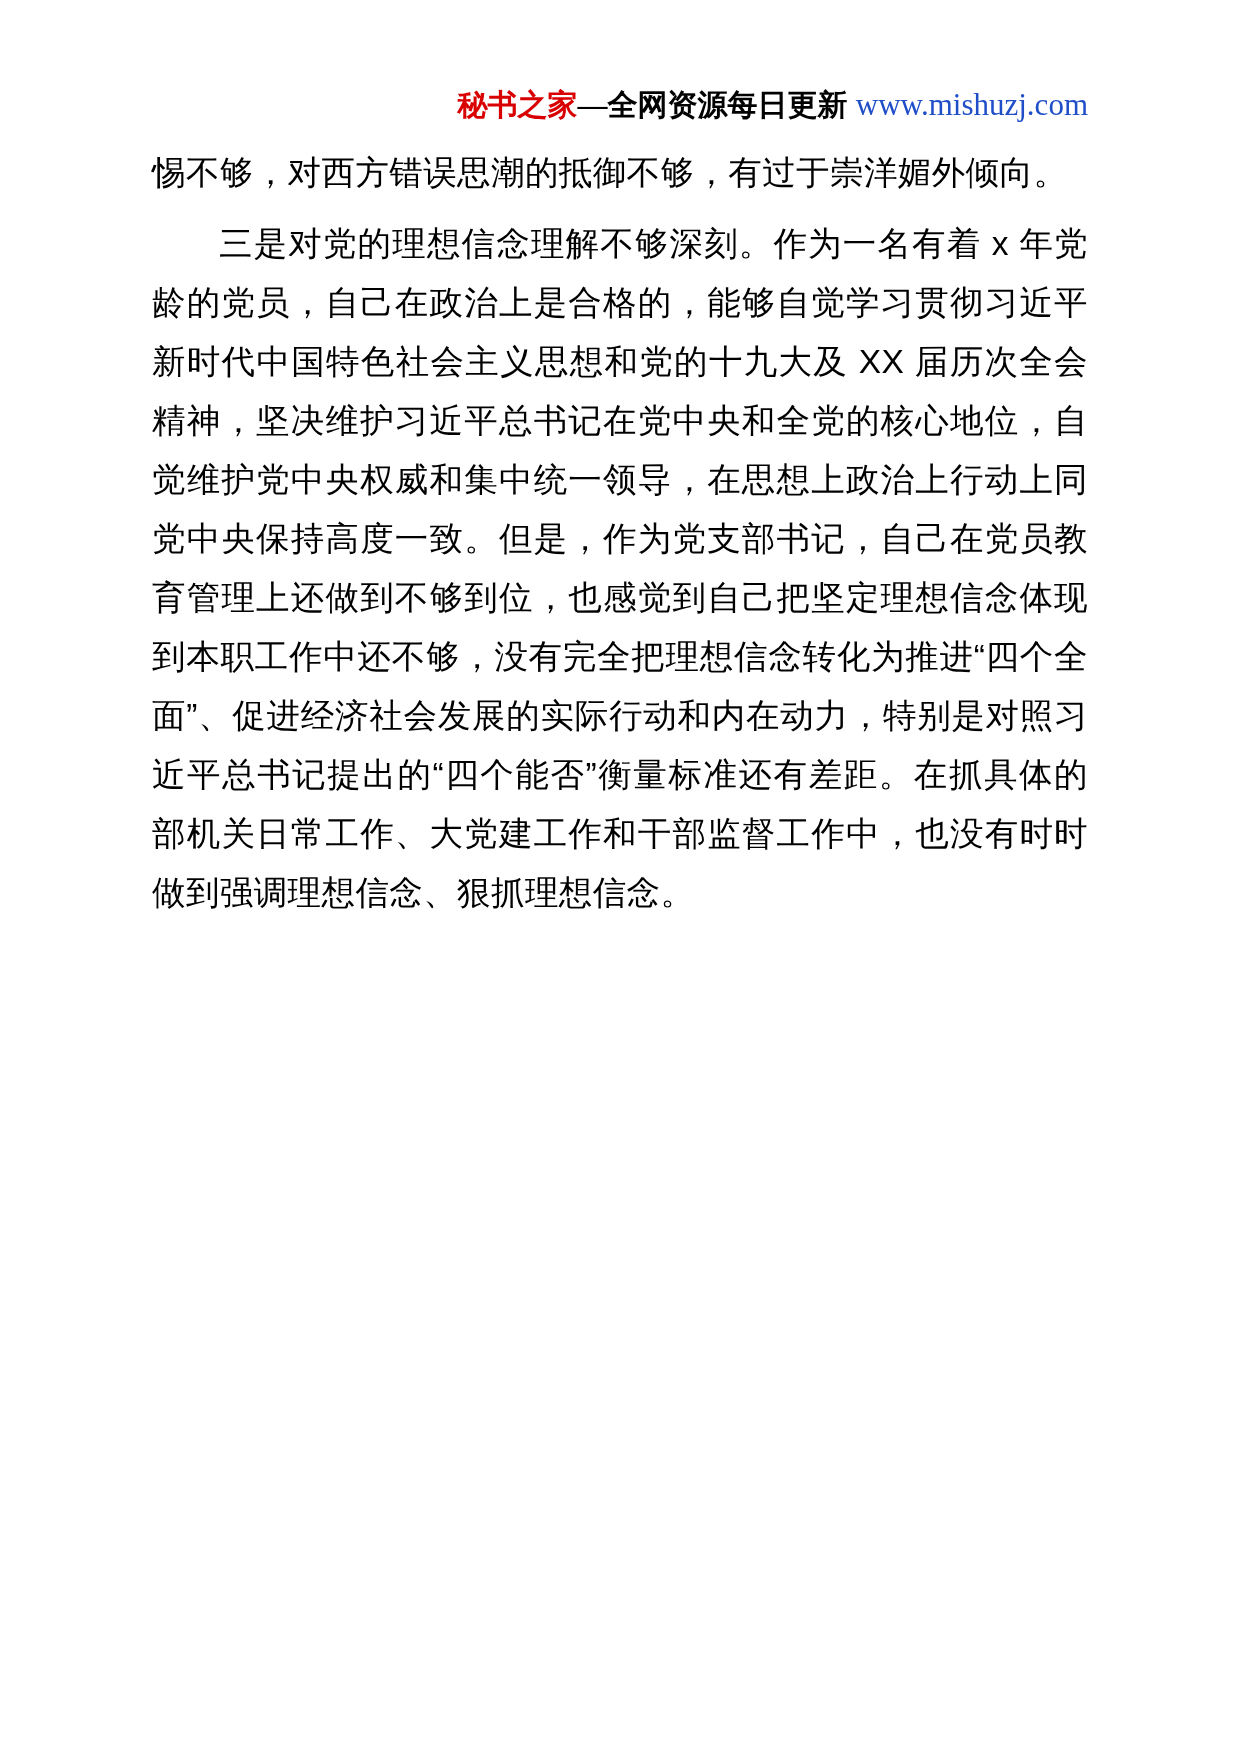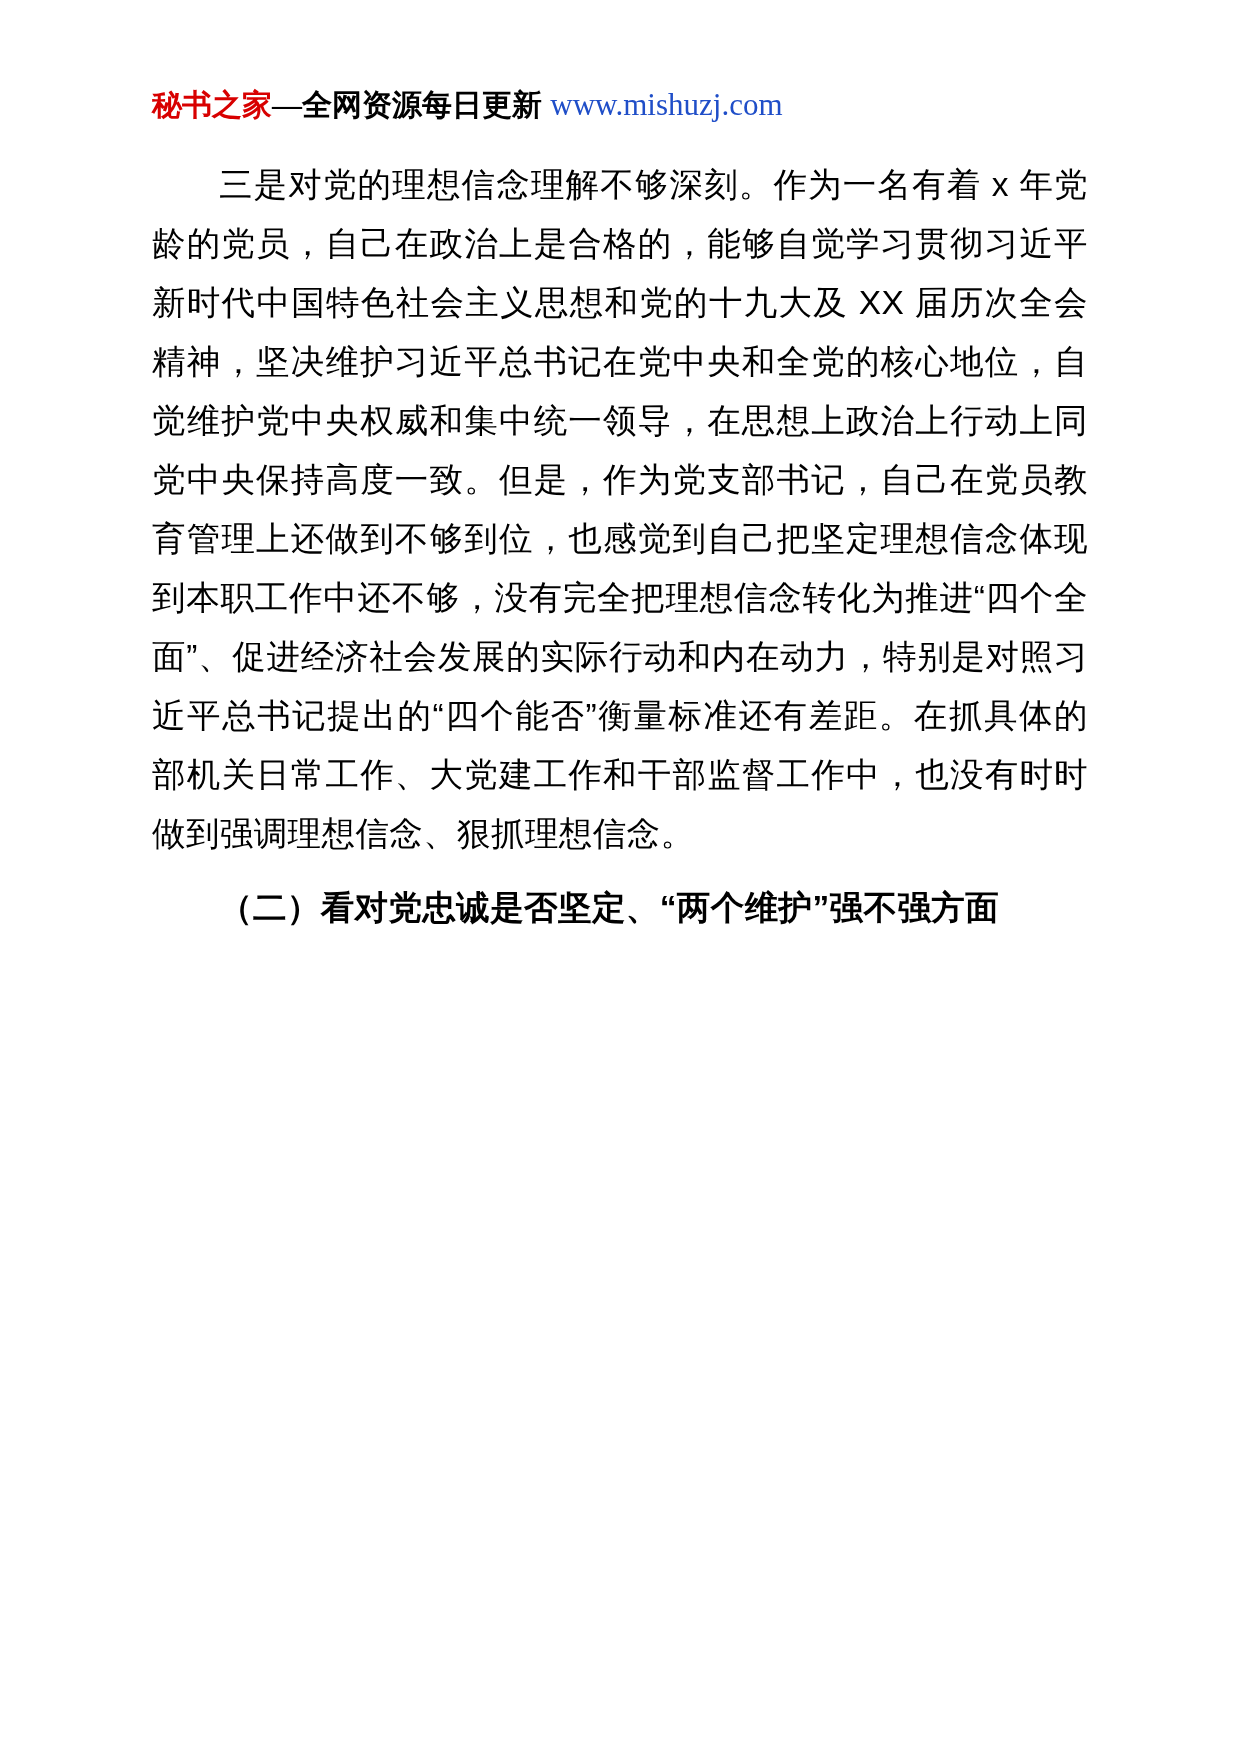"秘书之家—全网资源每日更新 www.mishuzj.com" .watermark { text-align: left -> right }
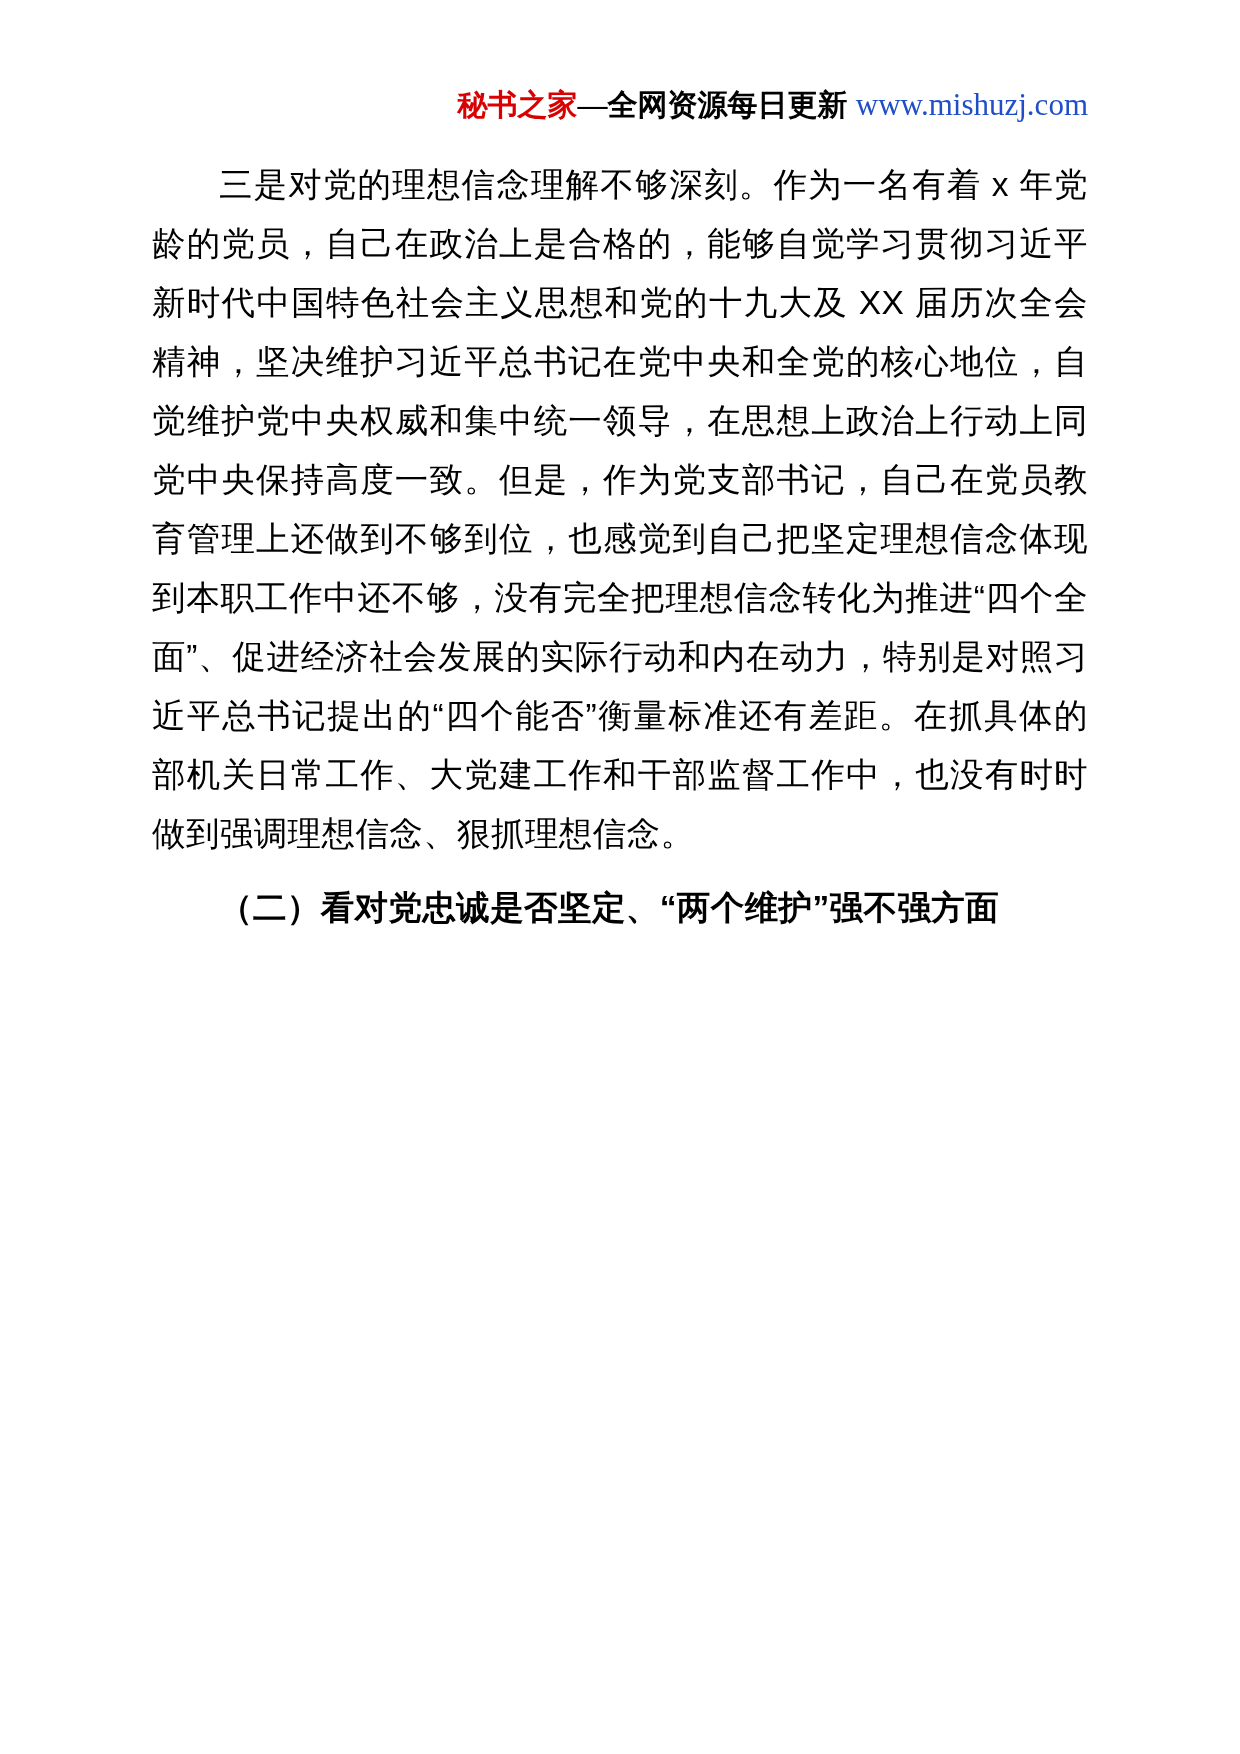"惕不够，对西方错误思潮的抵御不够，有过于崇洋媚外倾向。" p.para { html: none -> <p>惕不够，对西方错误思潮的抵御不够，有过于崇洋媚外倾向。</p> }
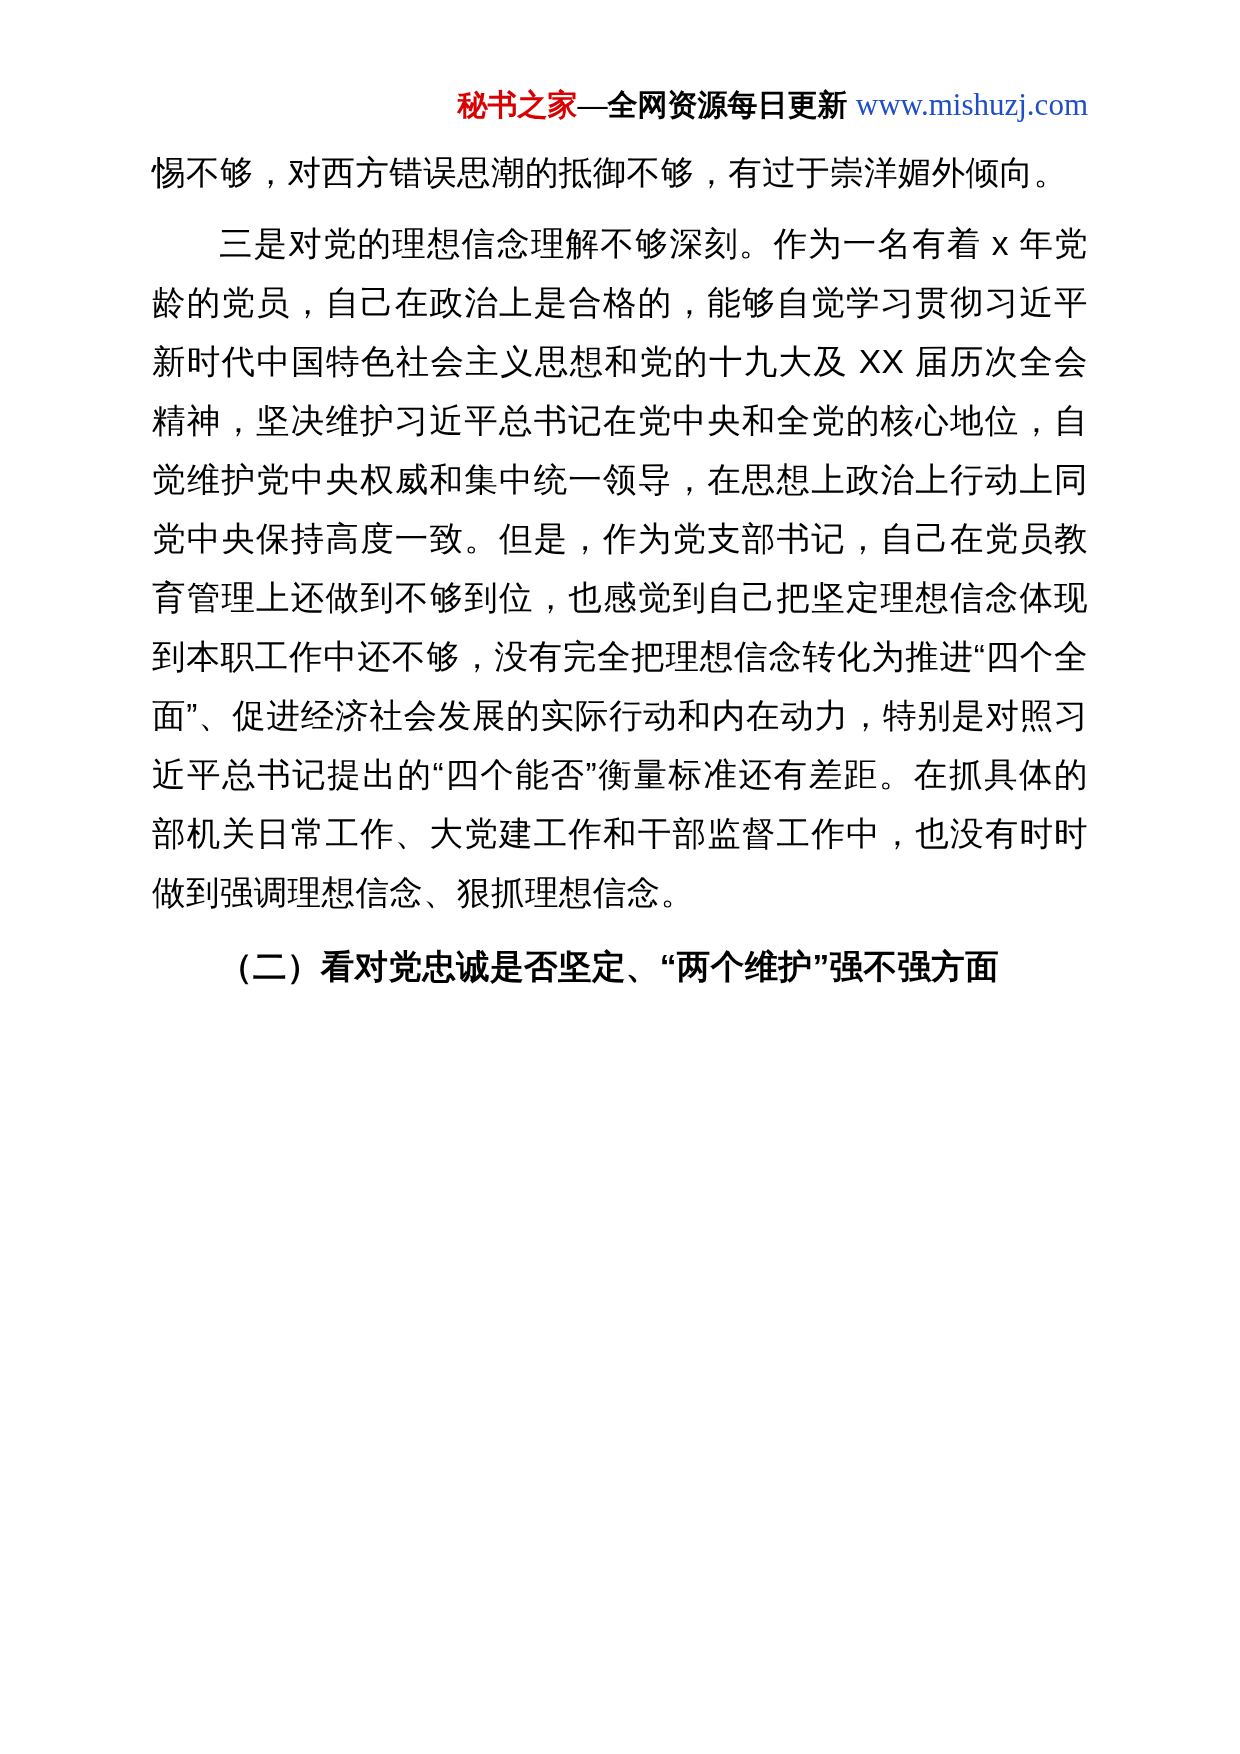"（二）看对党忠诚是否坚定、“两个维护”强不强方面" p.heading { html: <p>（二）看对党忠诚是否坚定、“两个维护”强不强方面</p> -> none }
